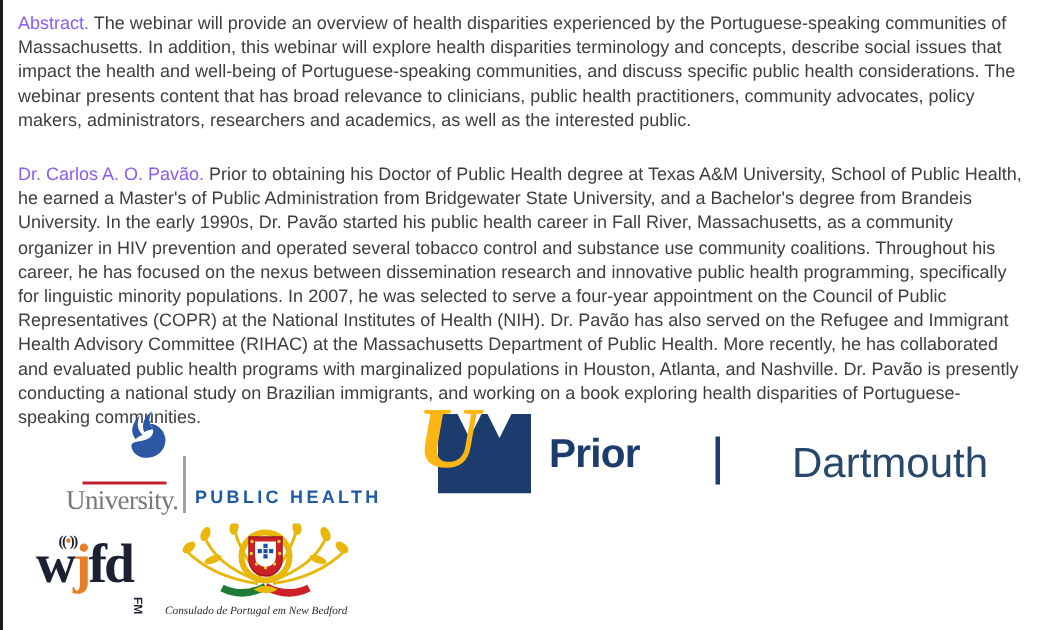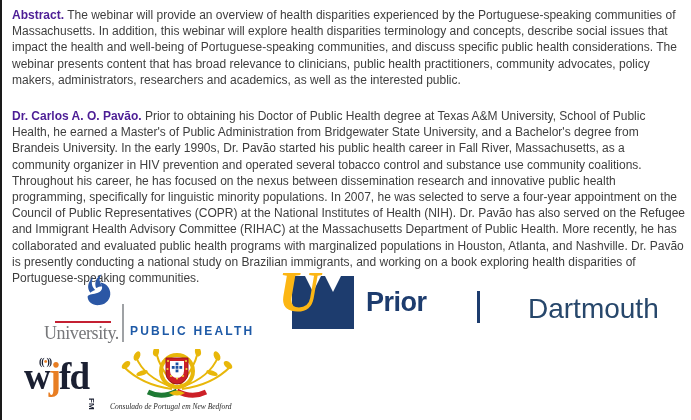"Abstract." .para .lead { color: #4c1d95 -> #8b5cf6; font-weight: bold -> normal }
